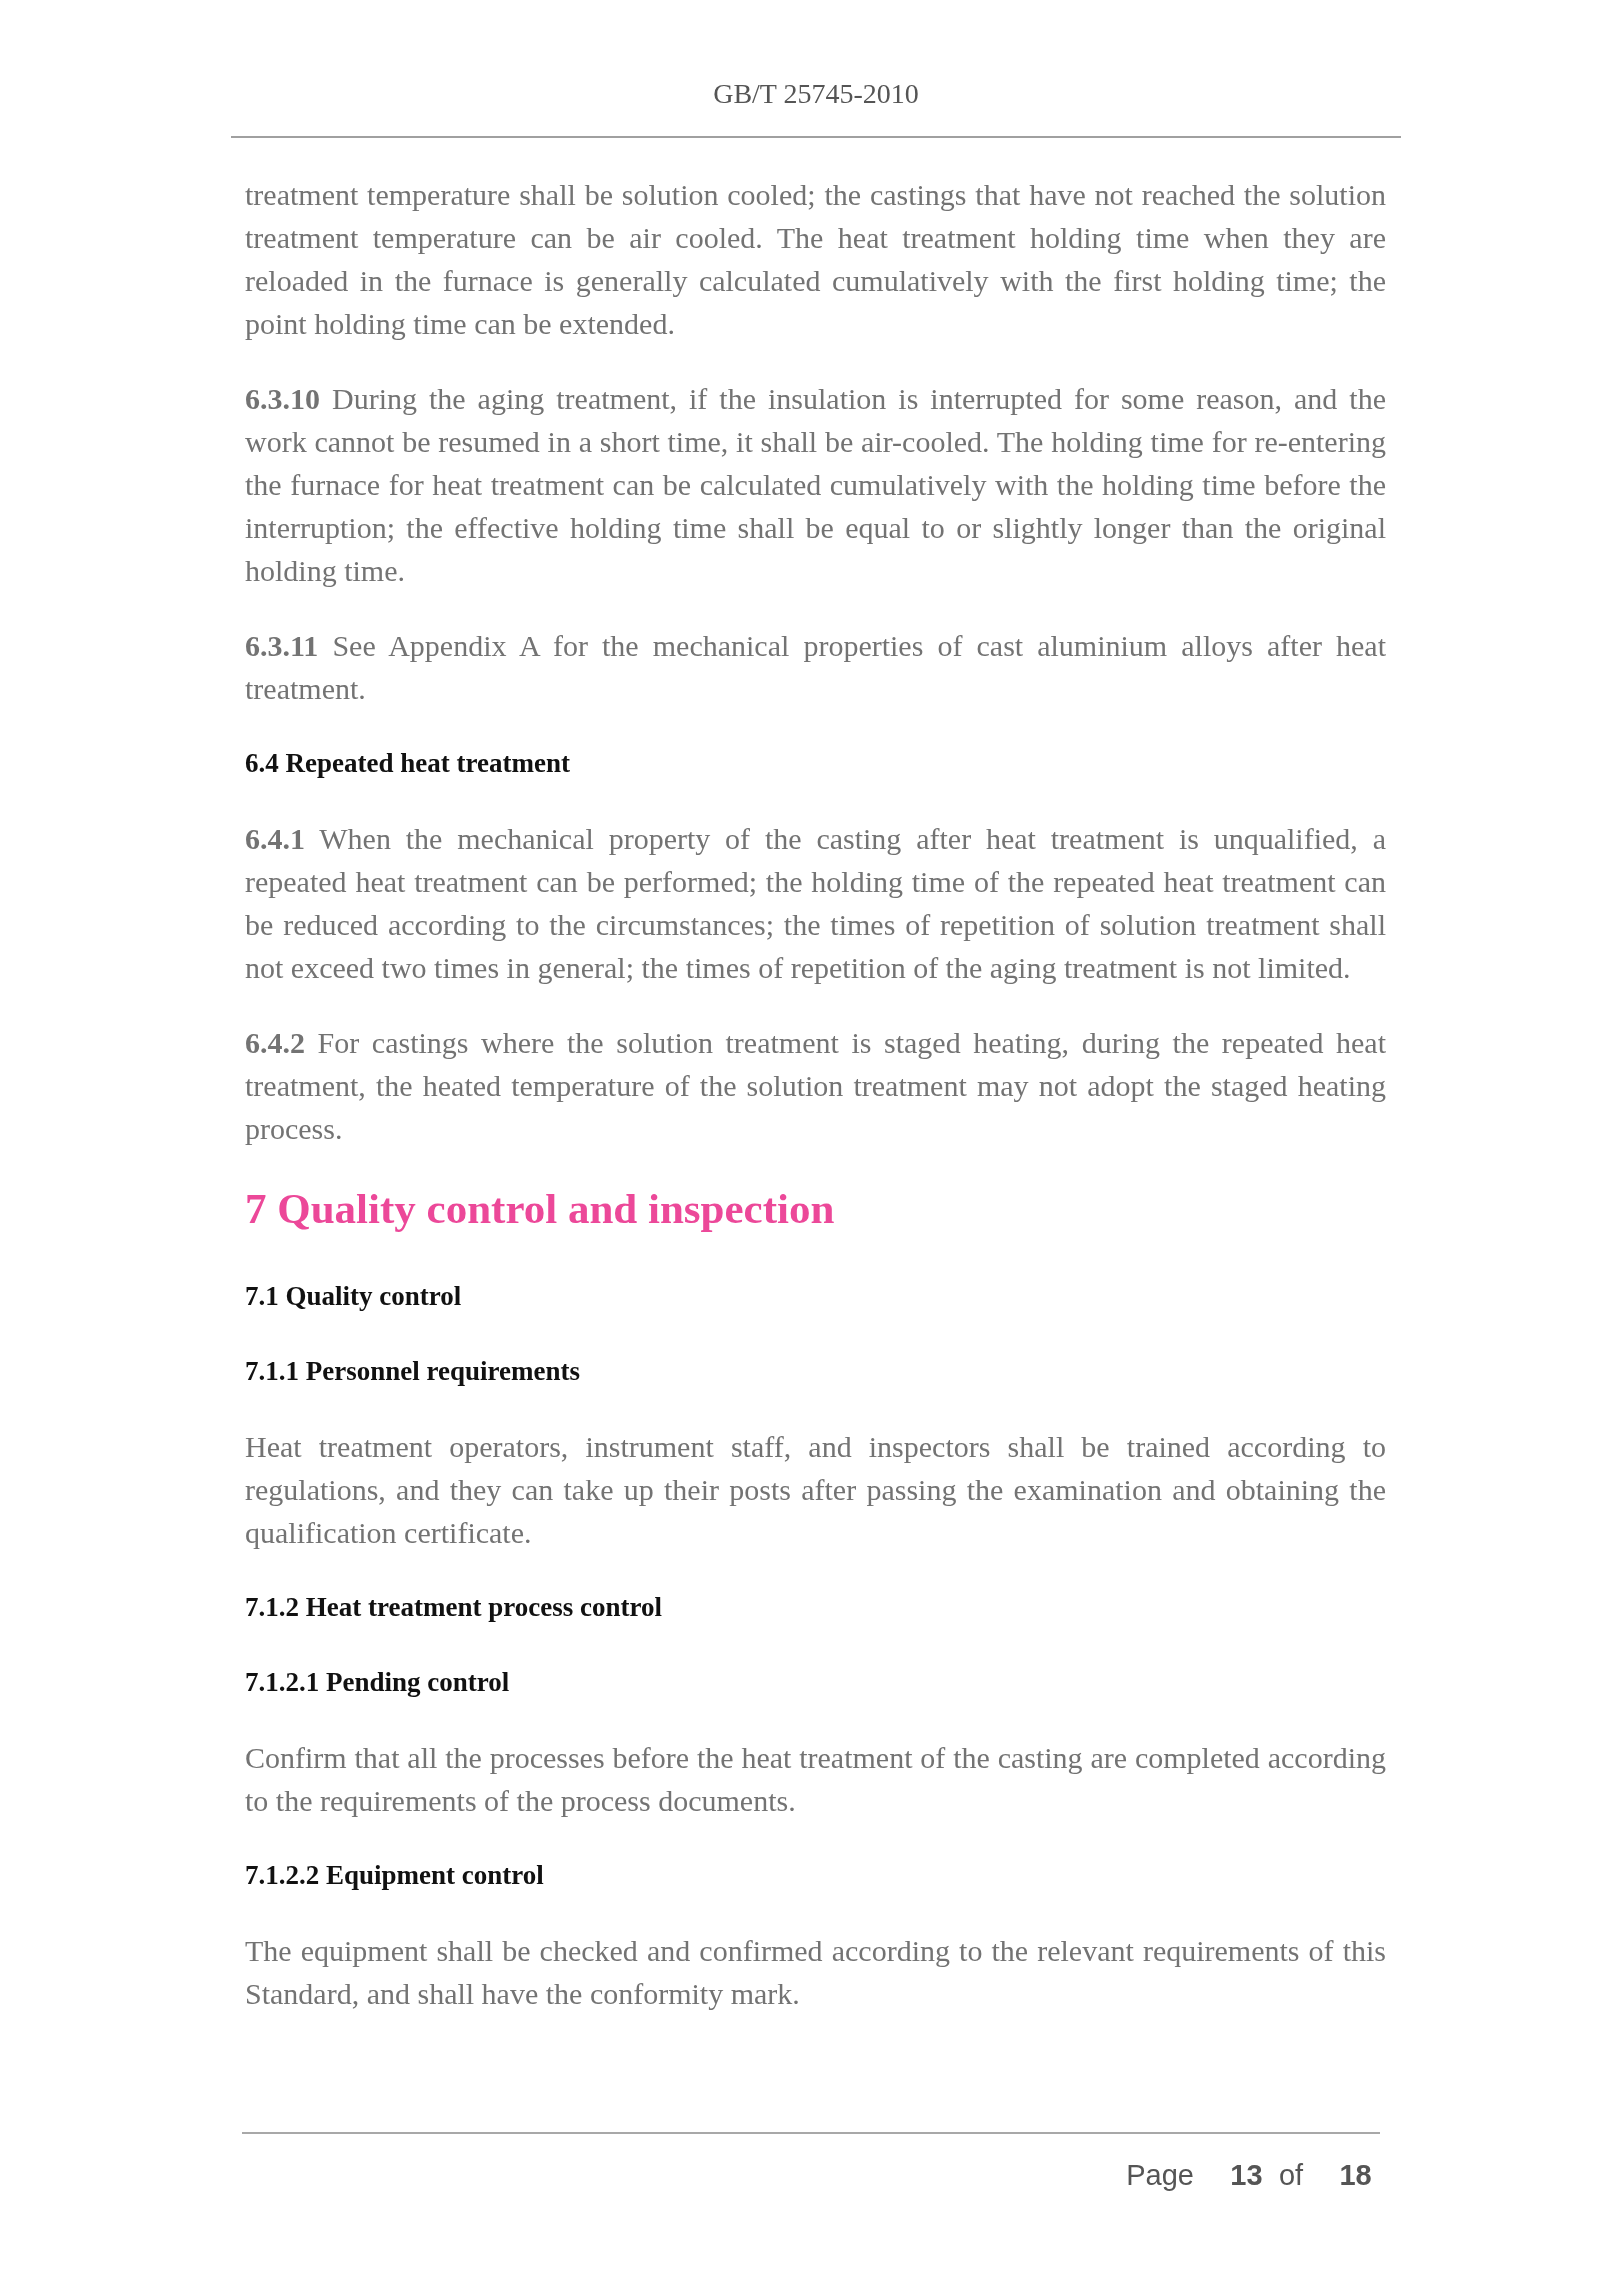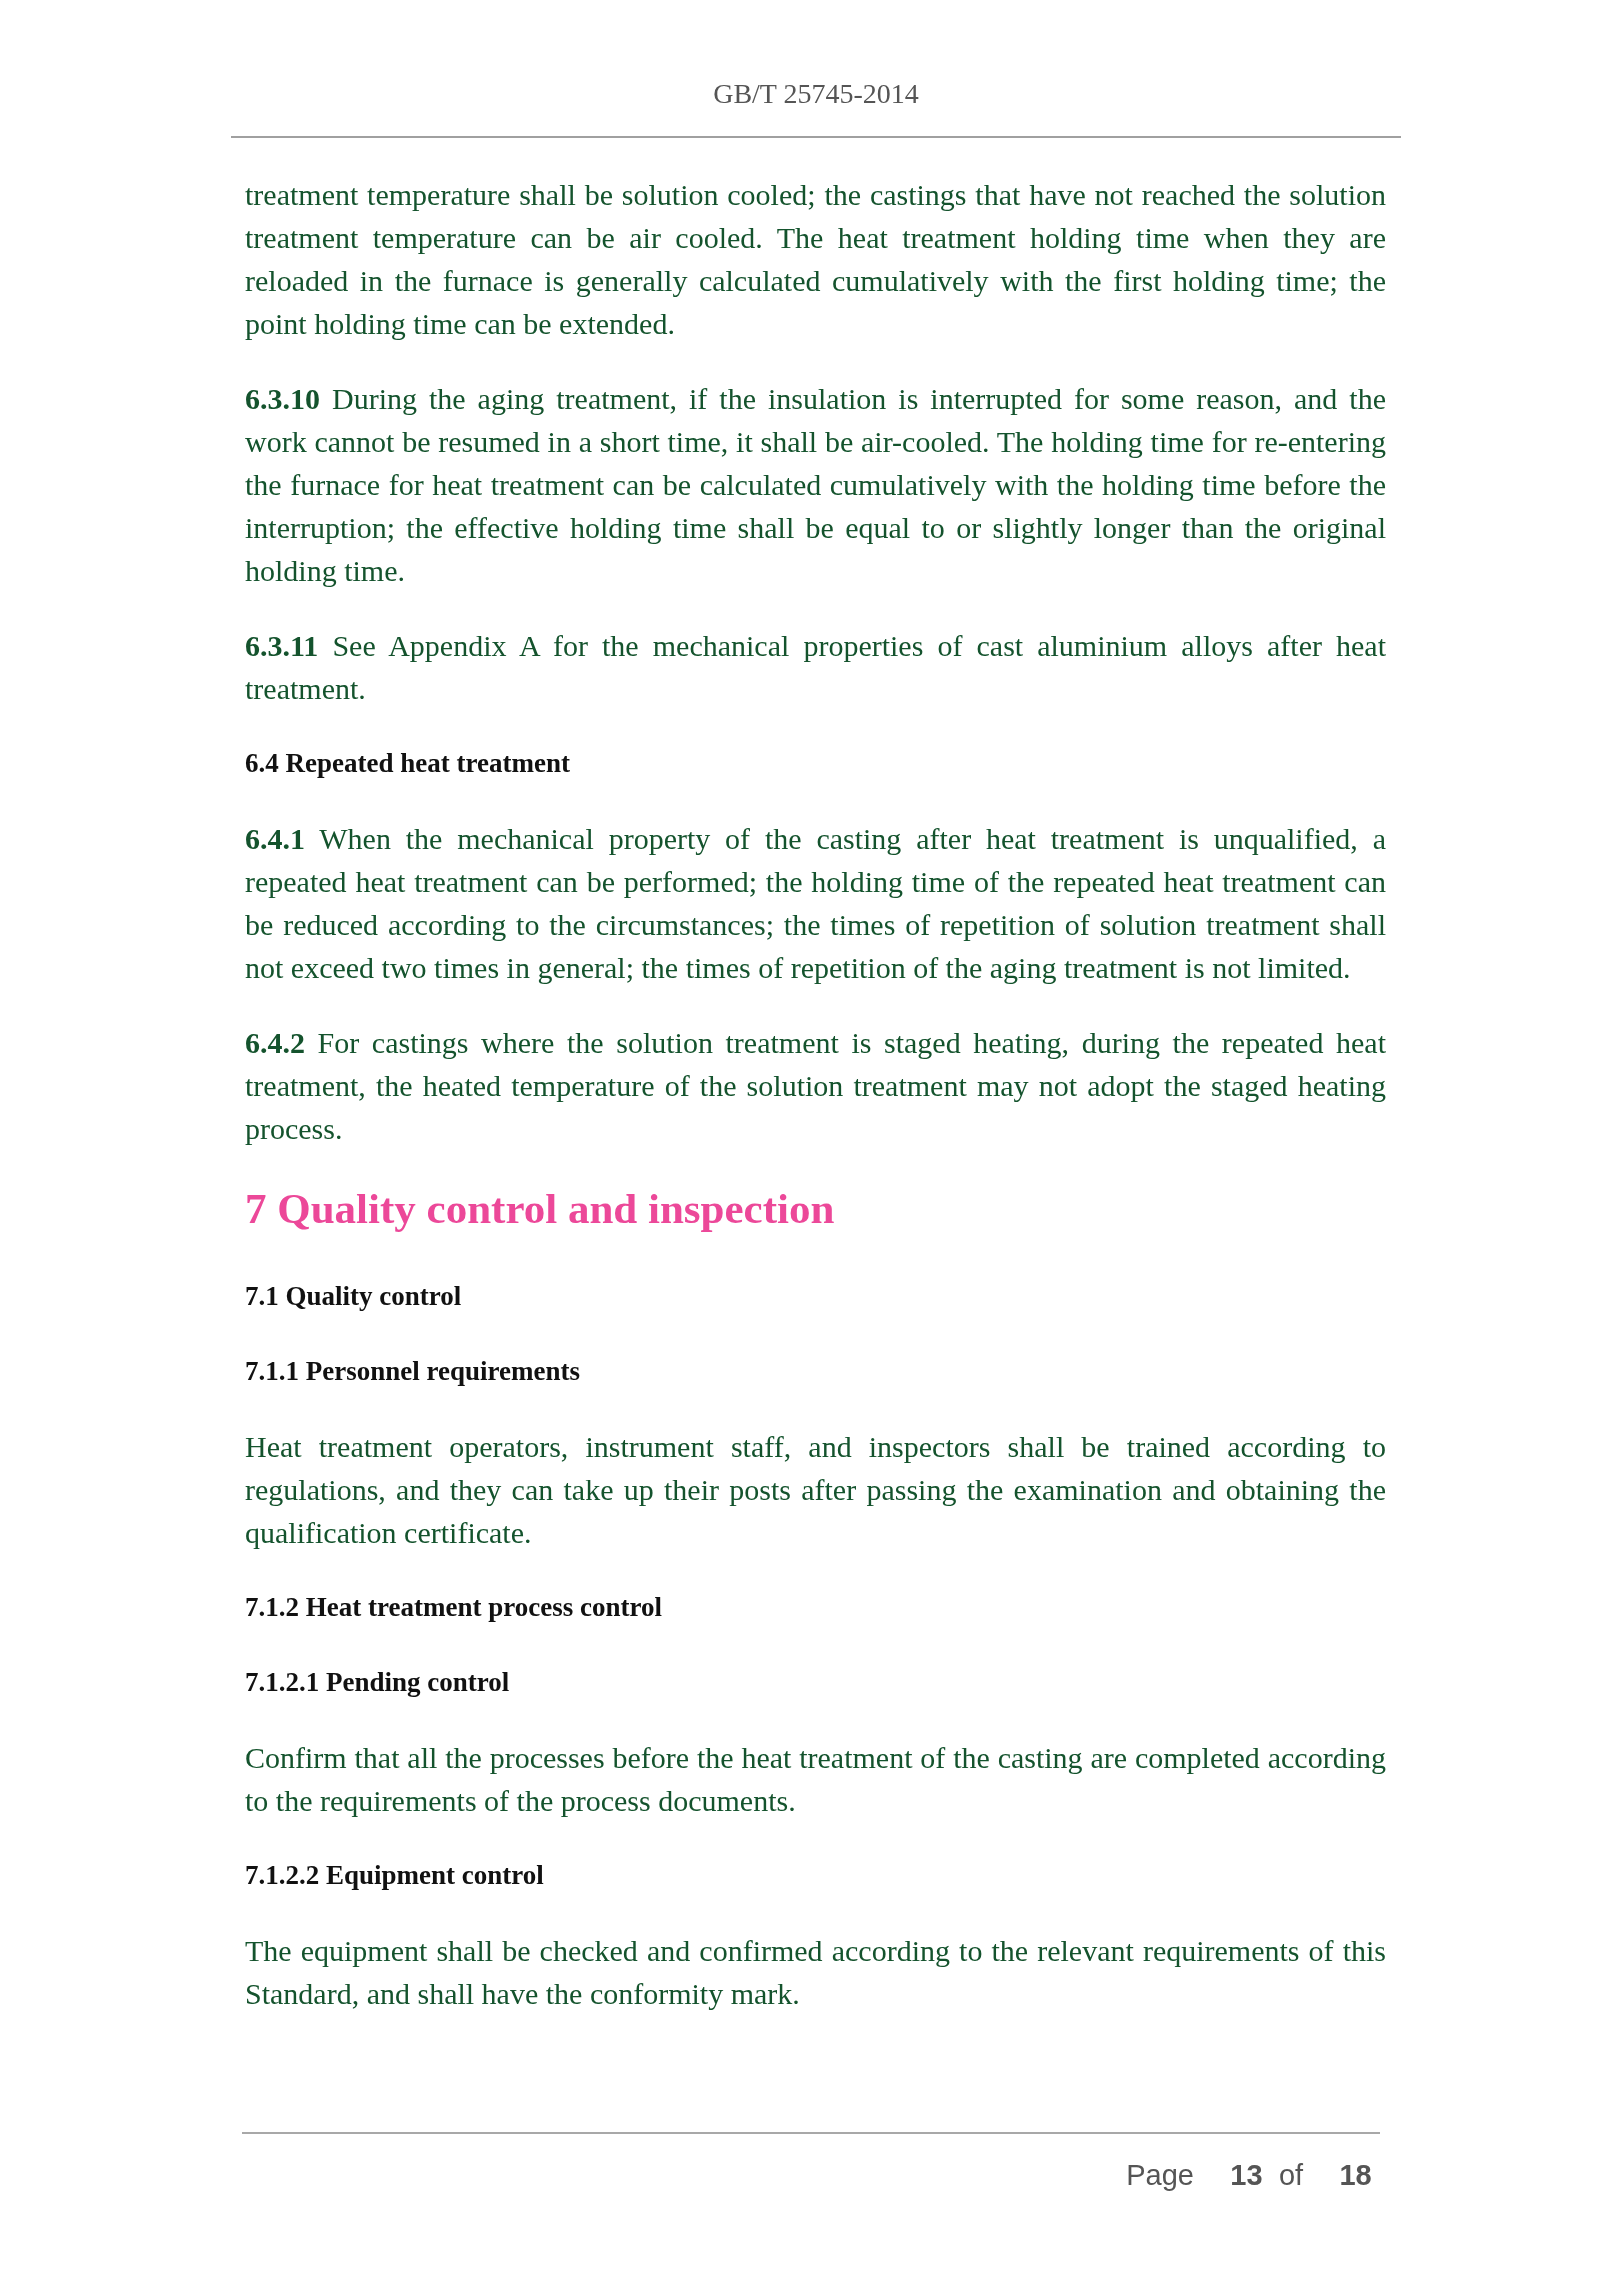"GB/T 25745-2014" span.doc-code { text: 25745-2014 -> 25745-2010 }
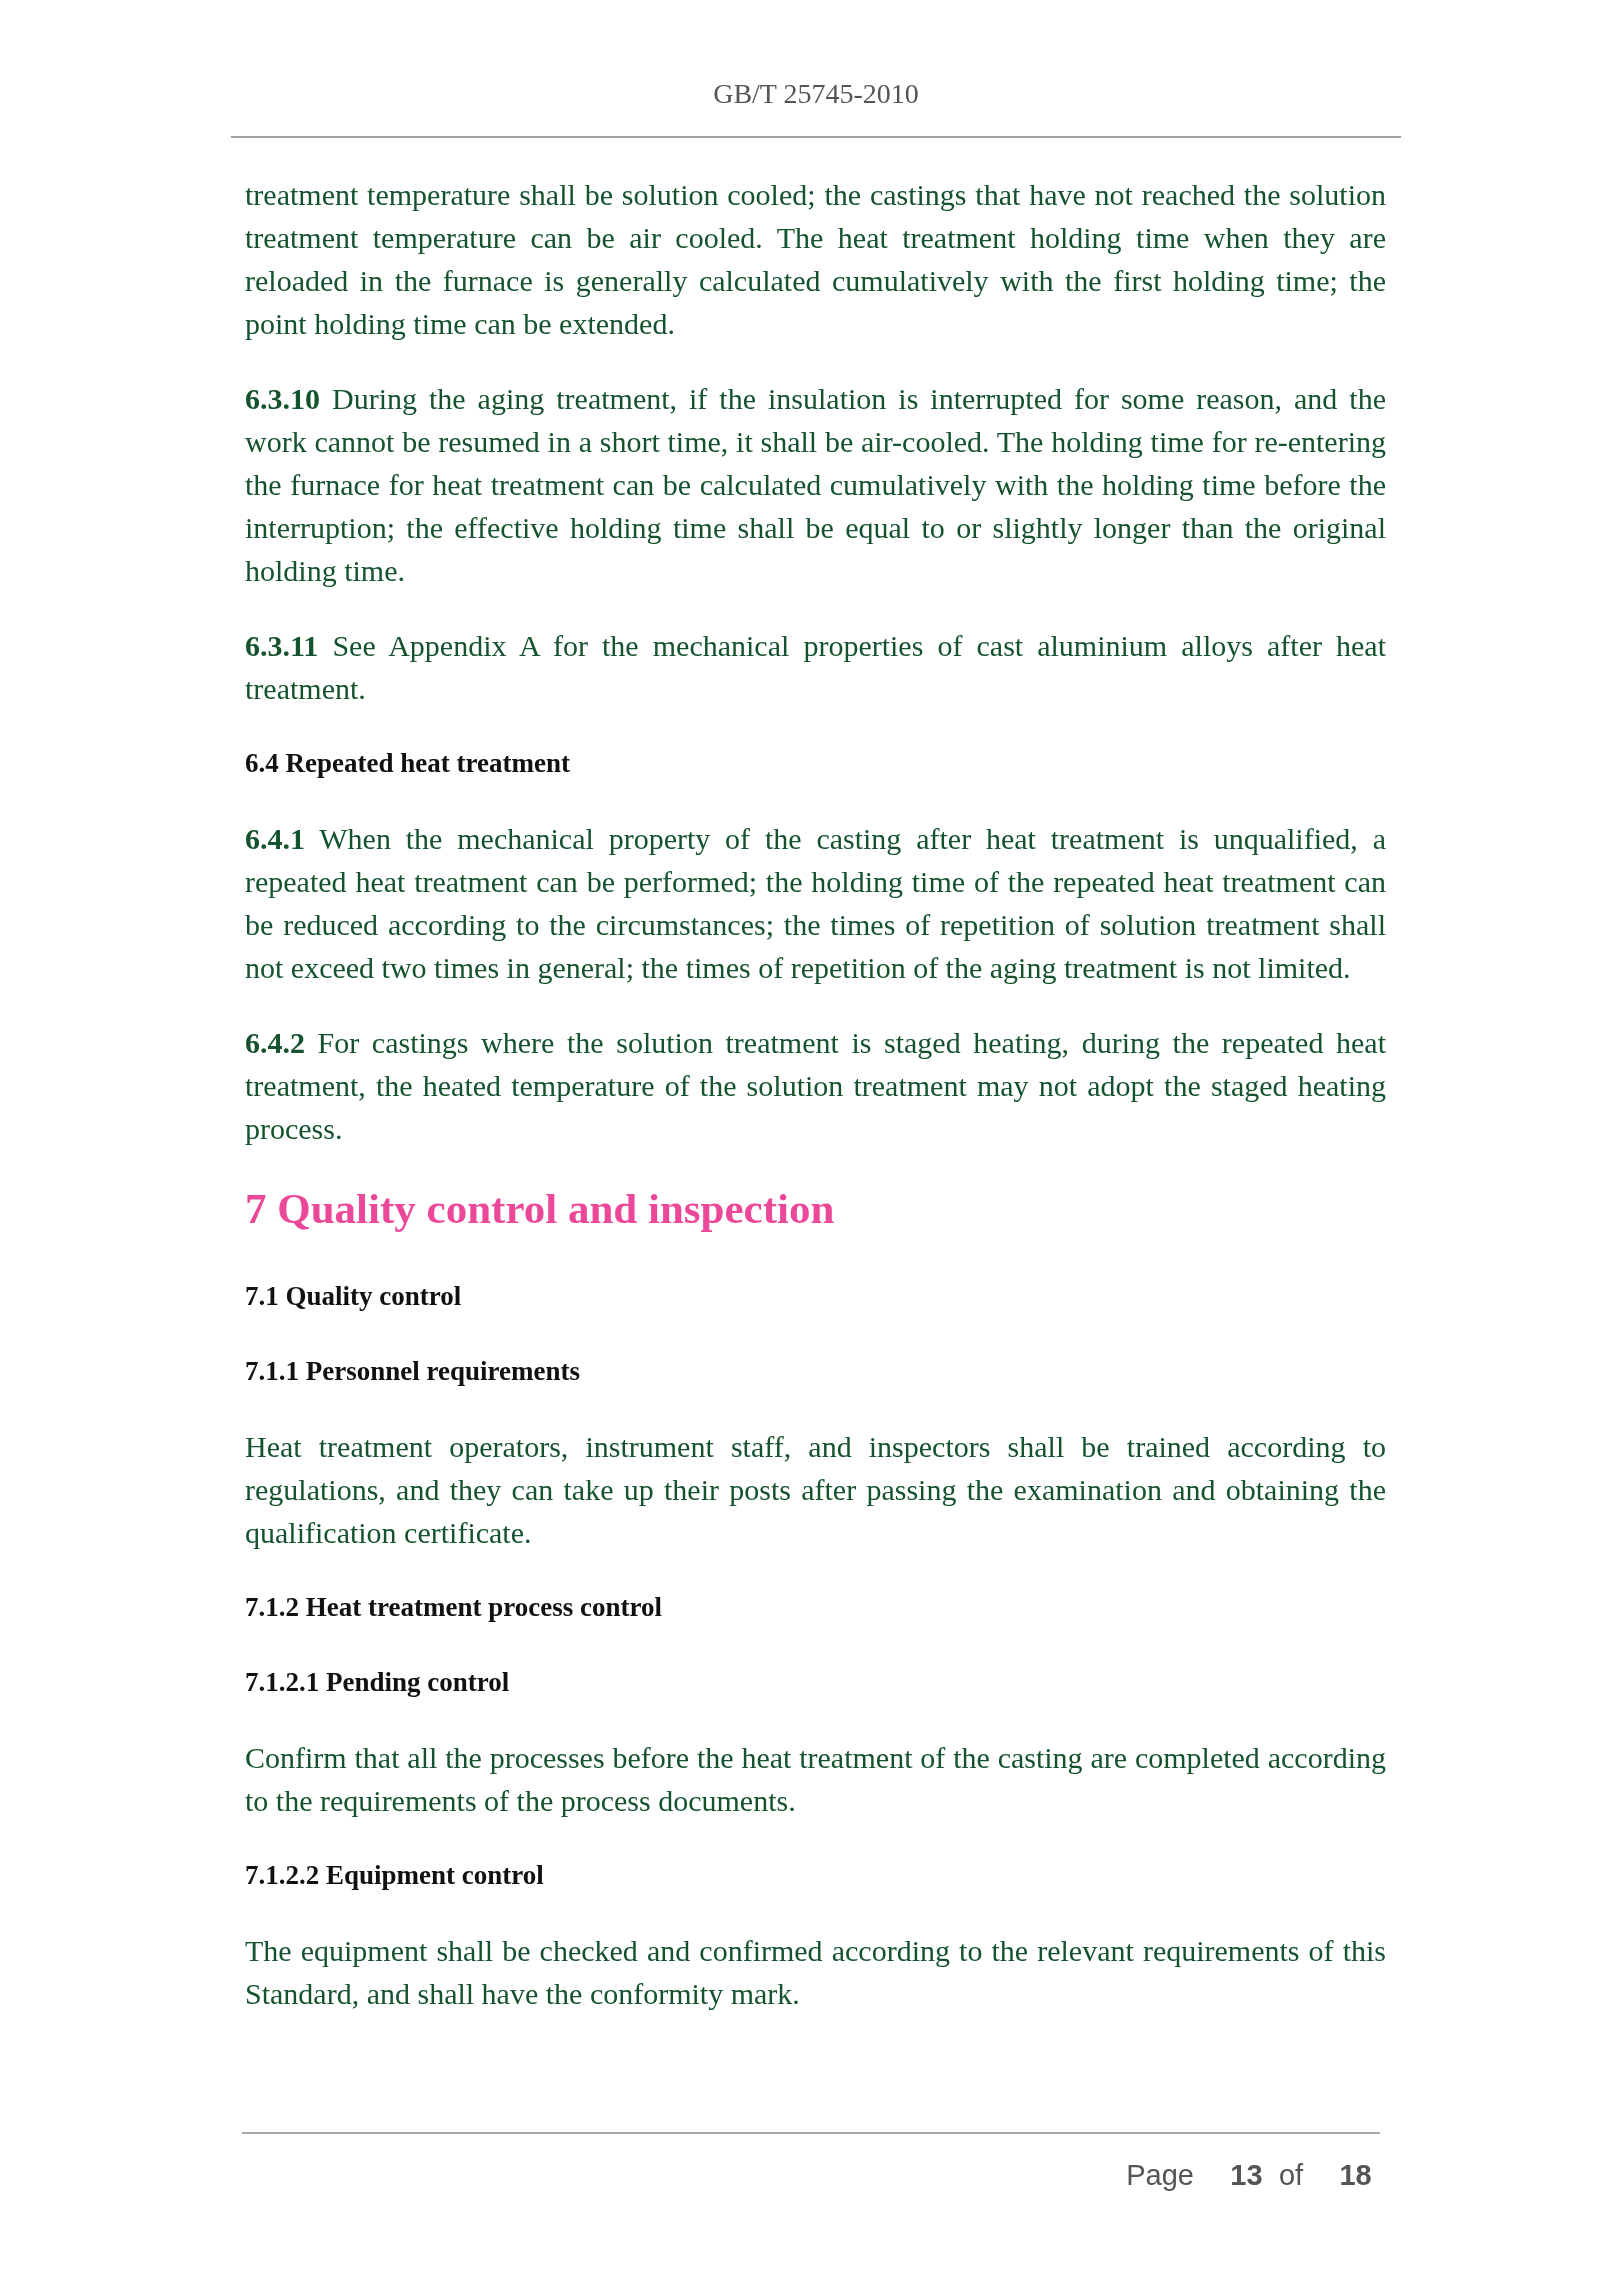"treatment temperature shall be solution" .para { color: #14532d -> #737373 }
